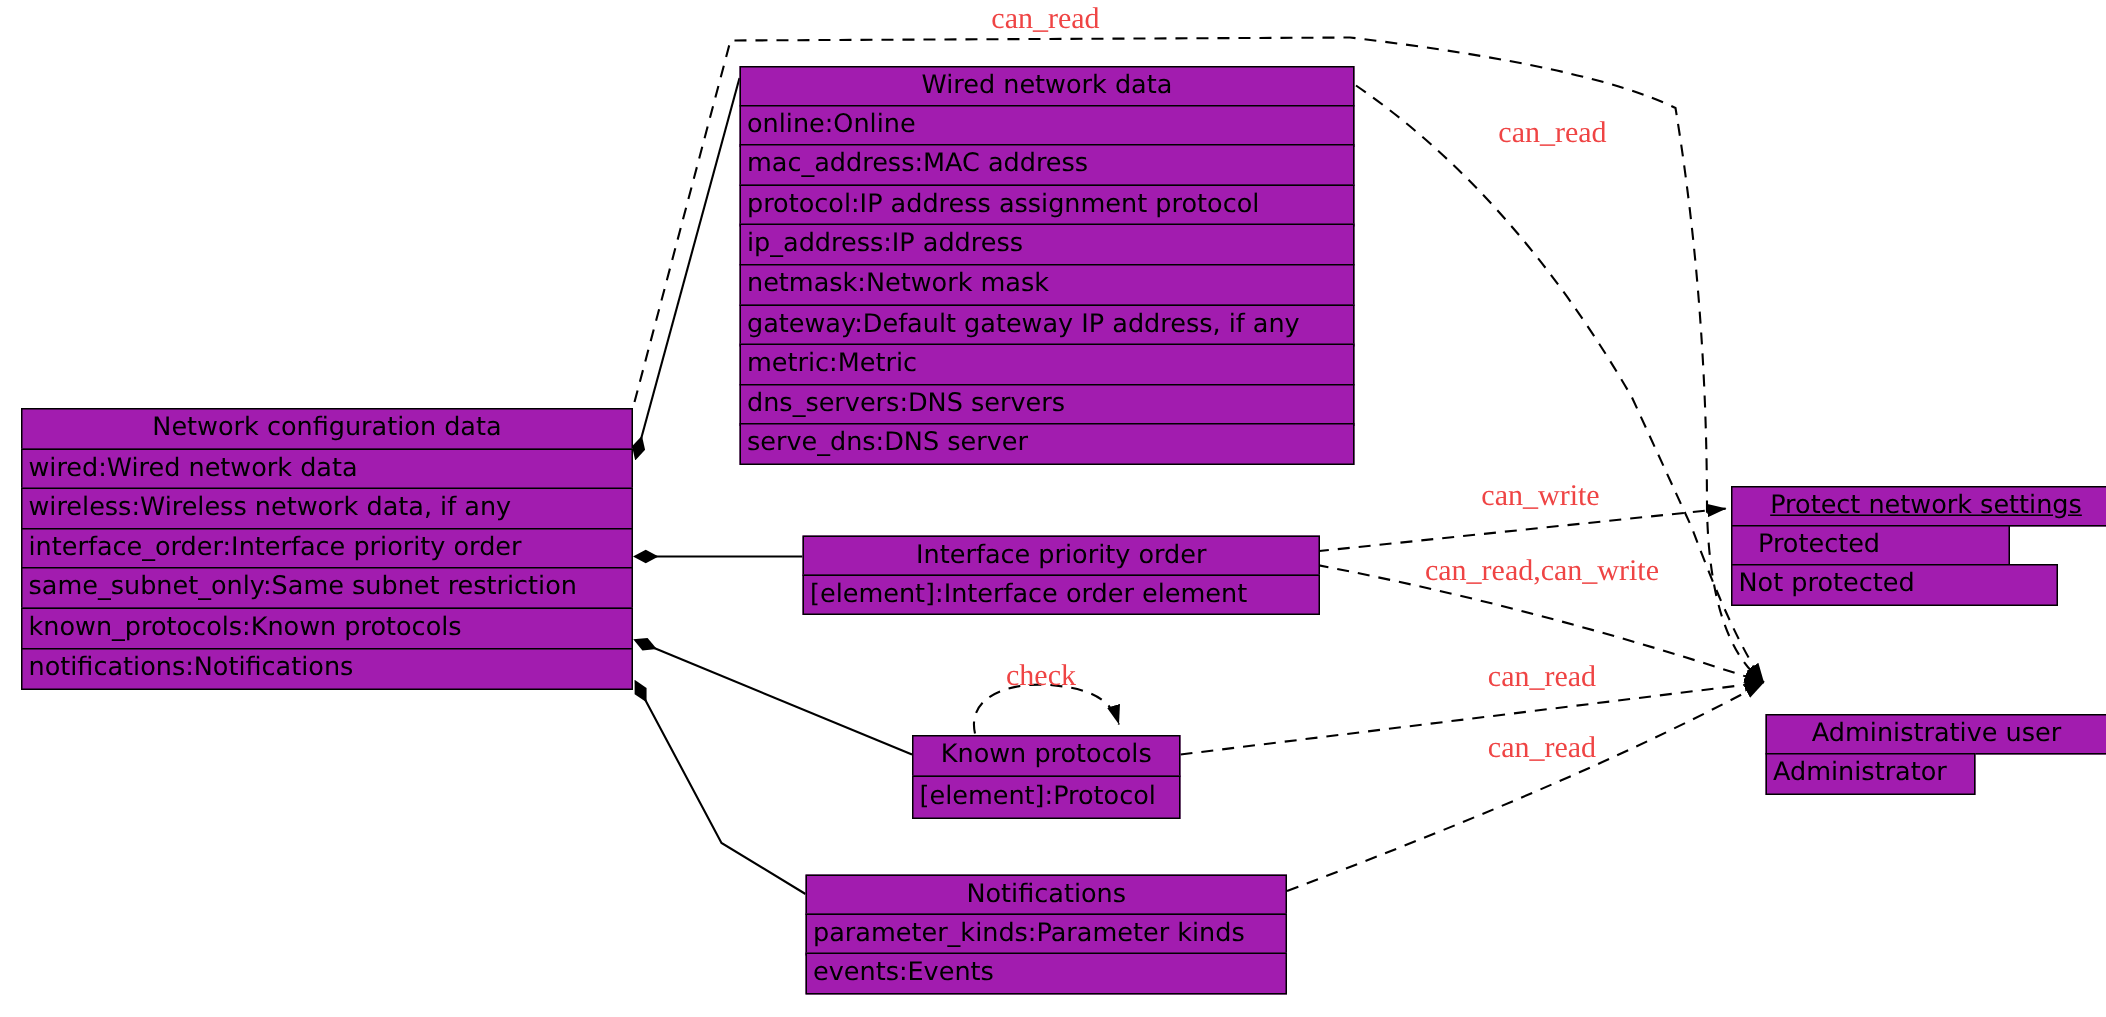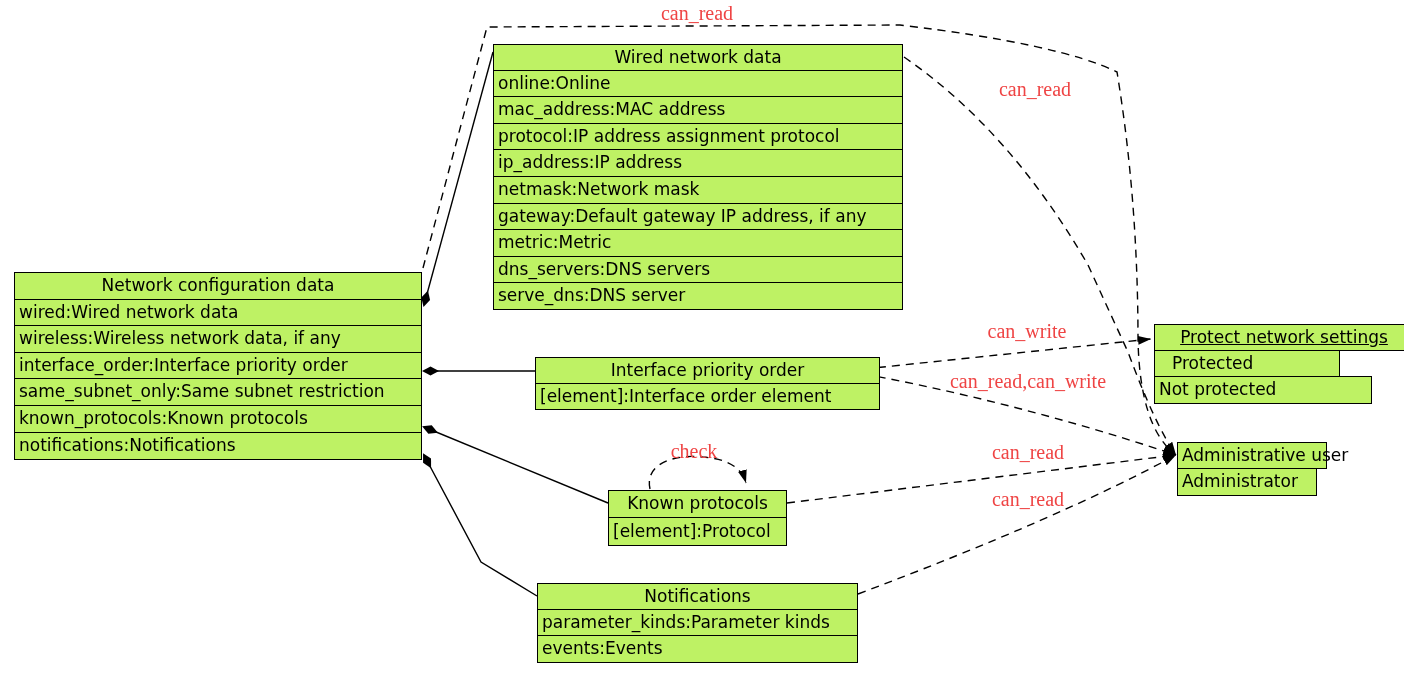"Wired network data" .cell { background: #bef264 -> #a21caf }
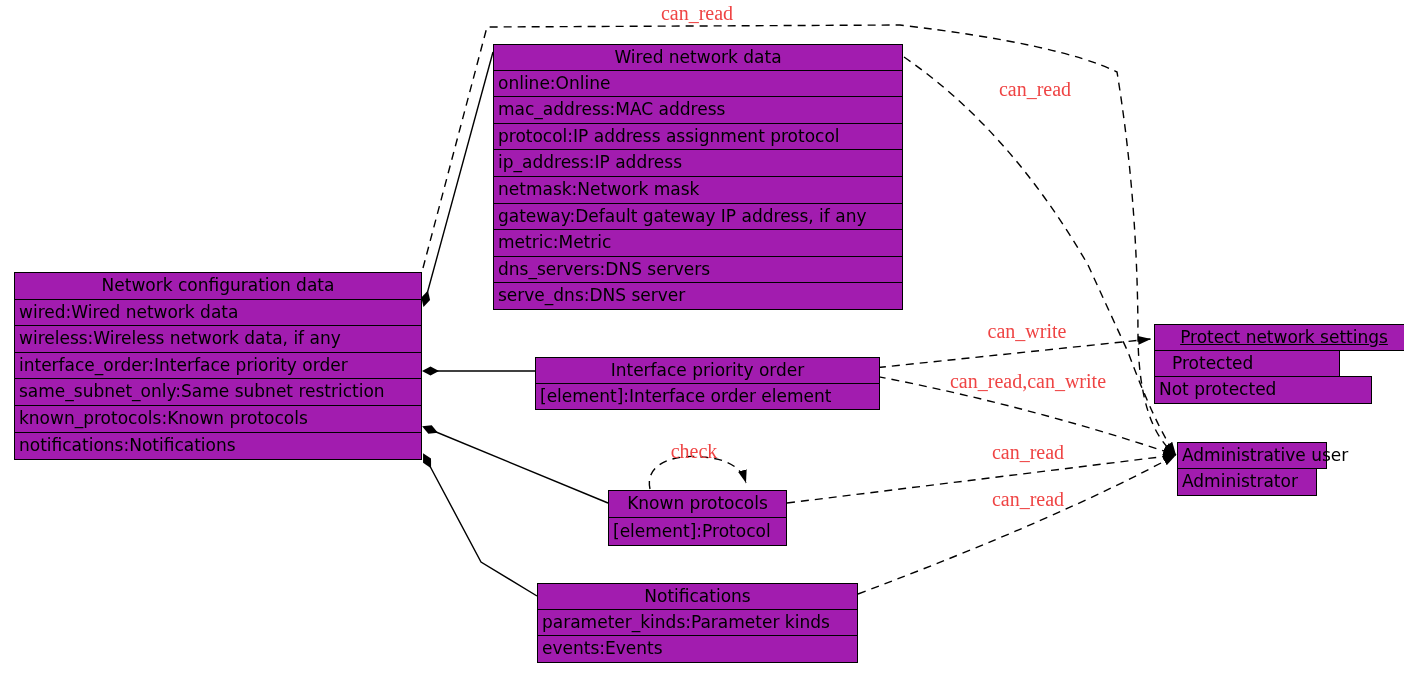"Administrative user" div.cell { margin-top: none -> 34px; width: 150px -> 228px }
